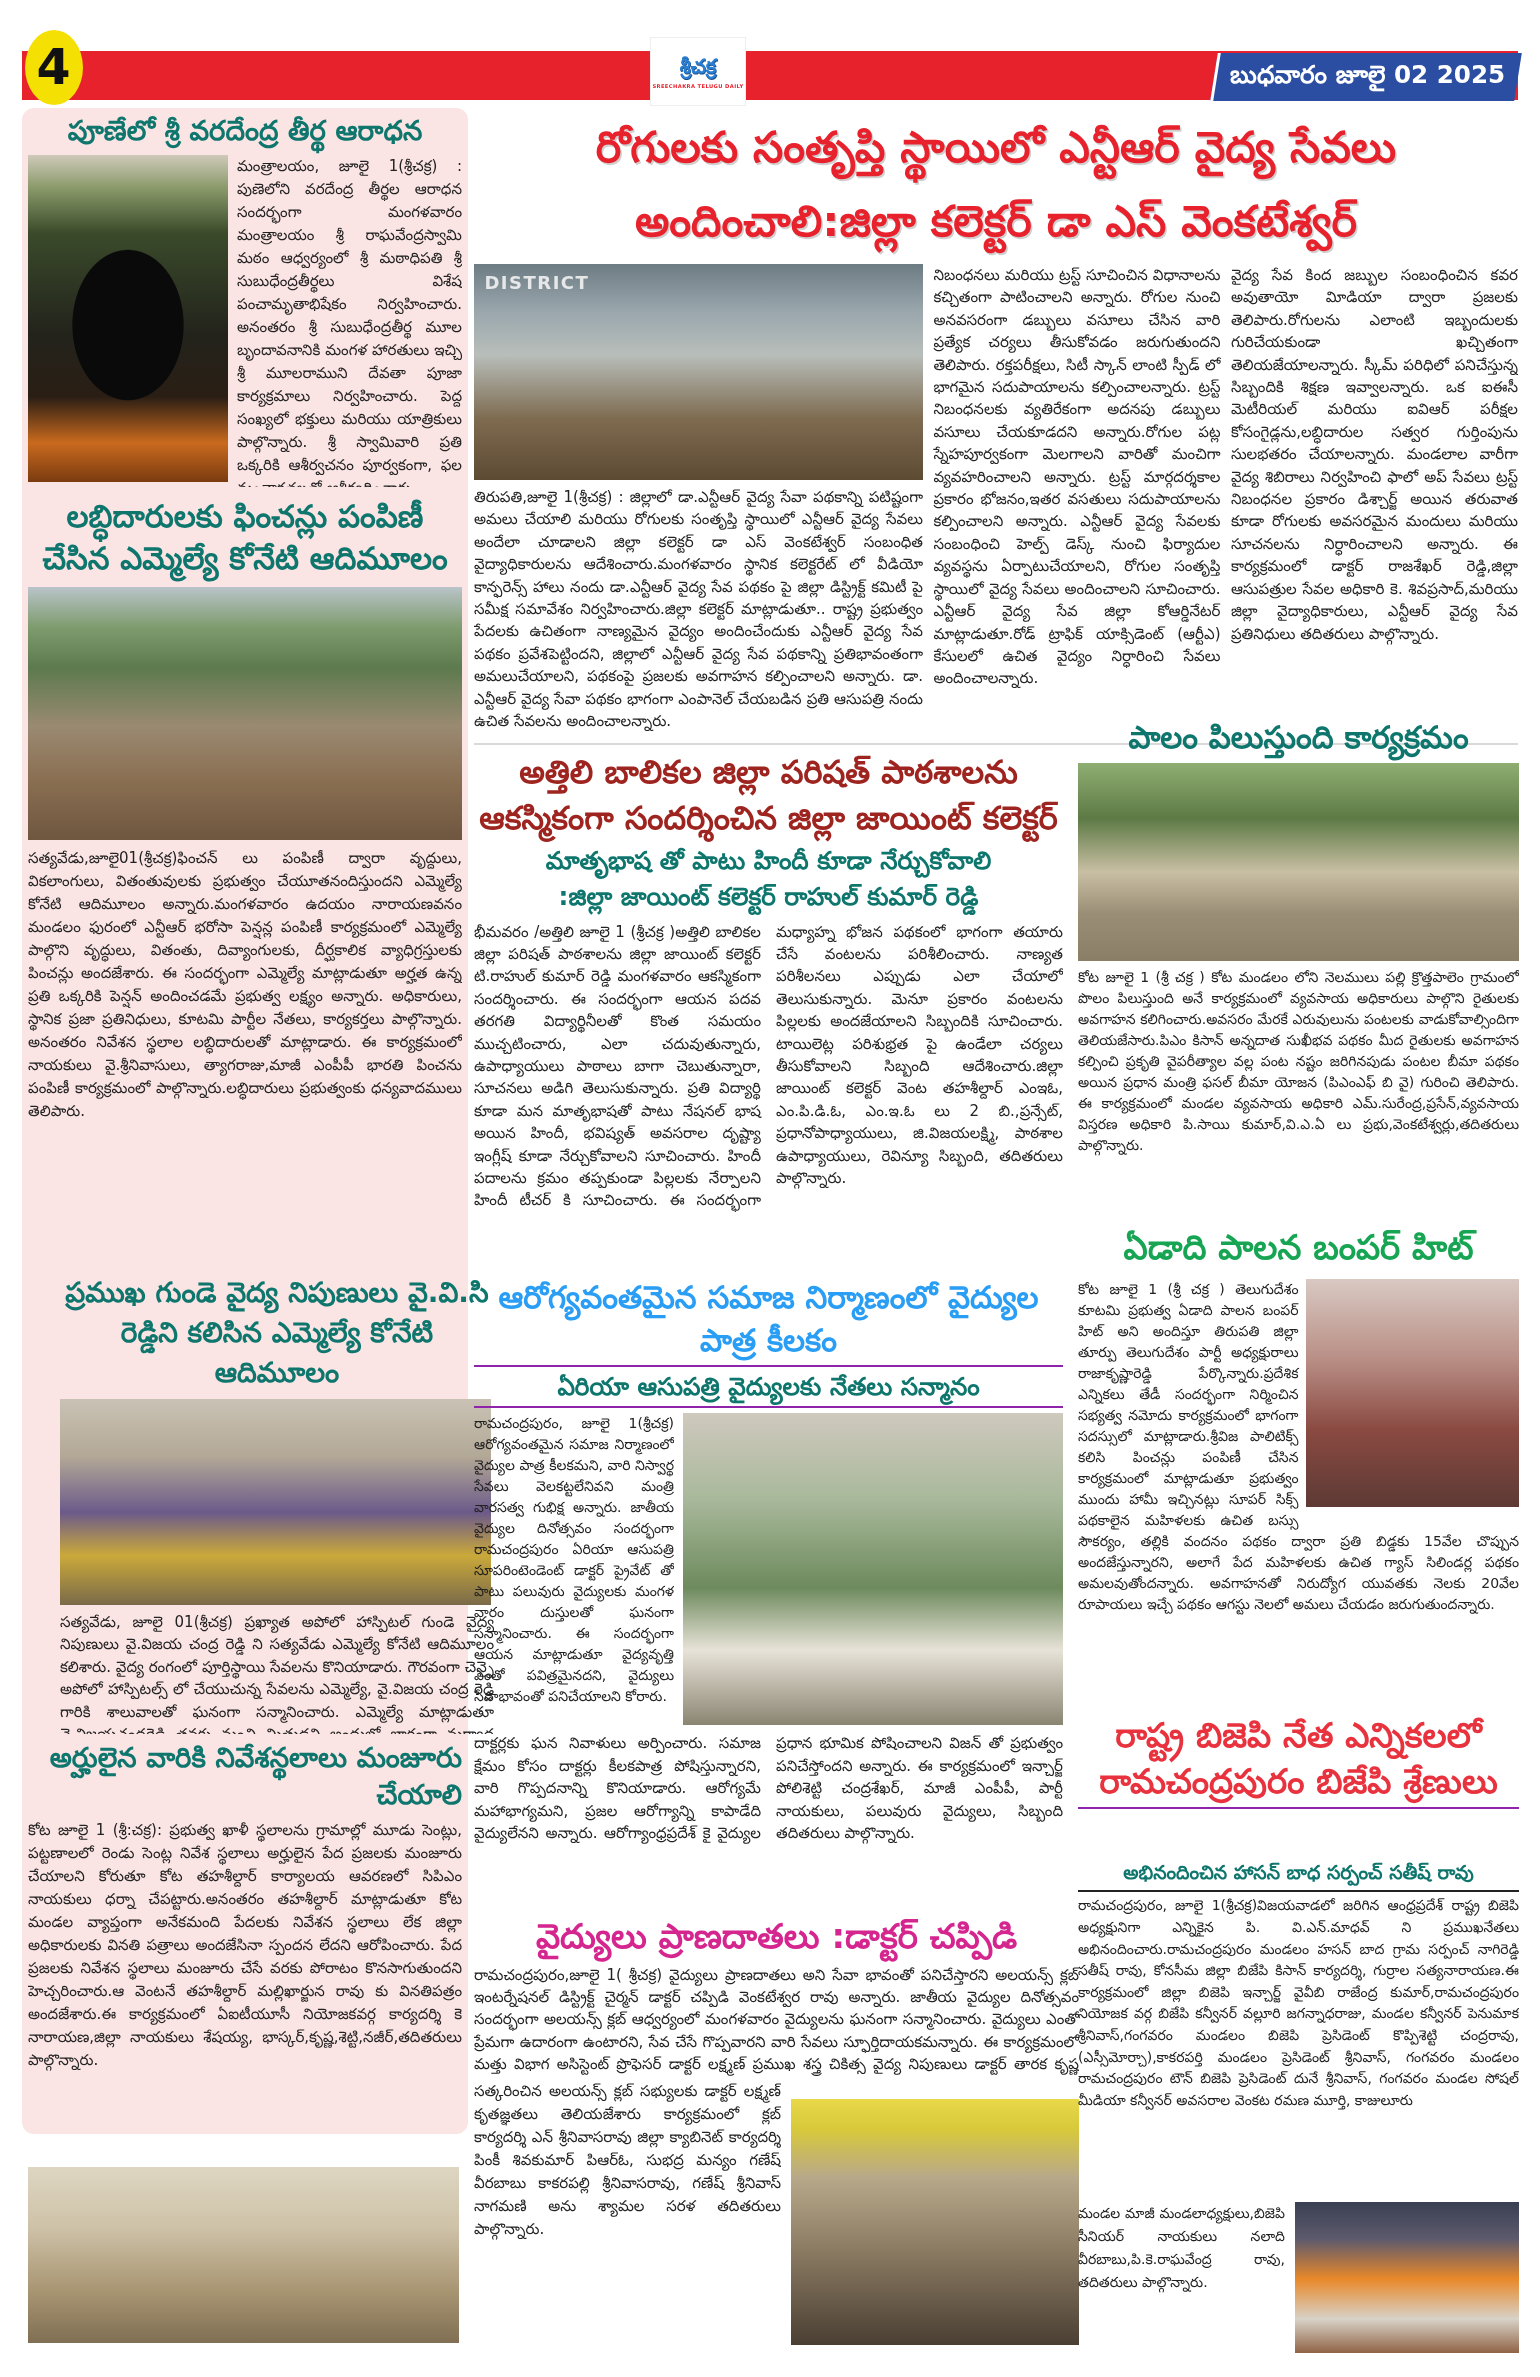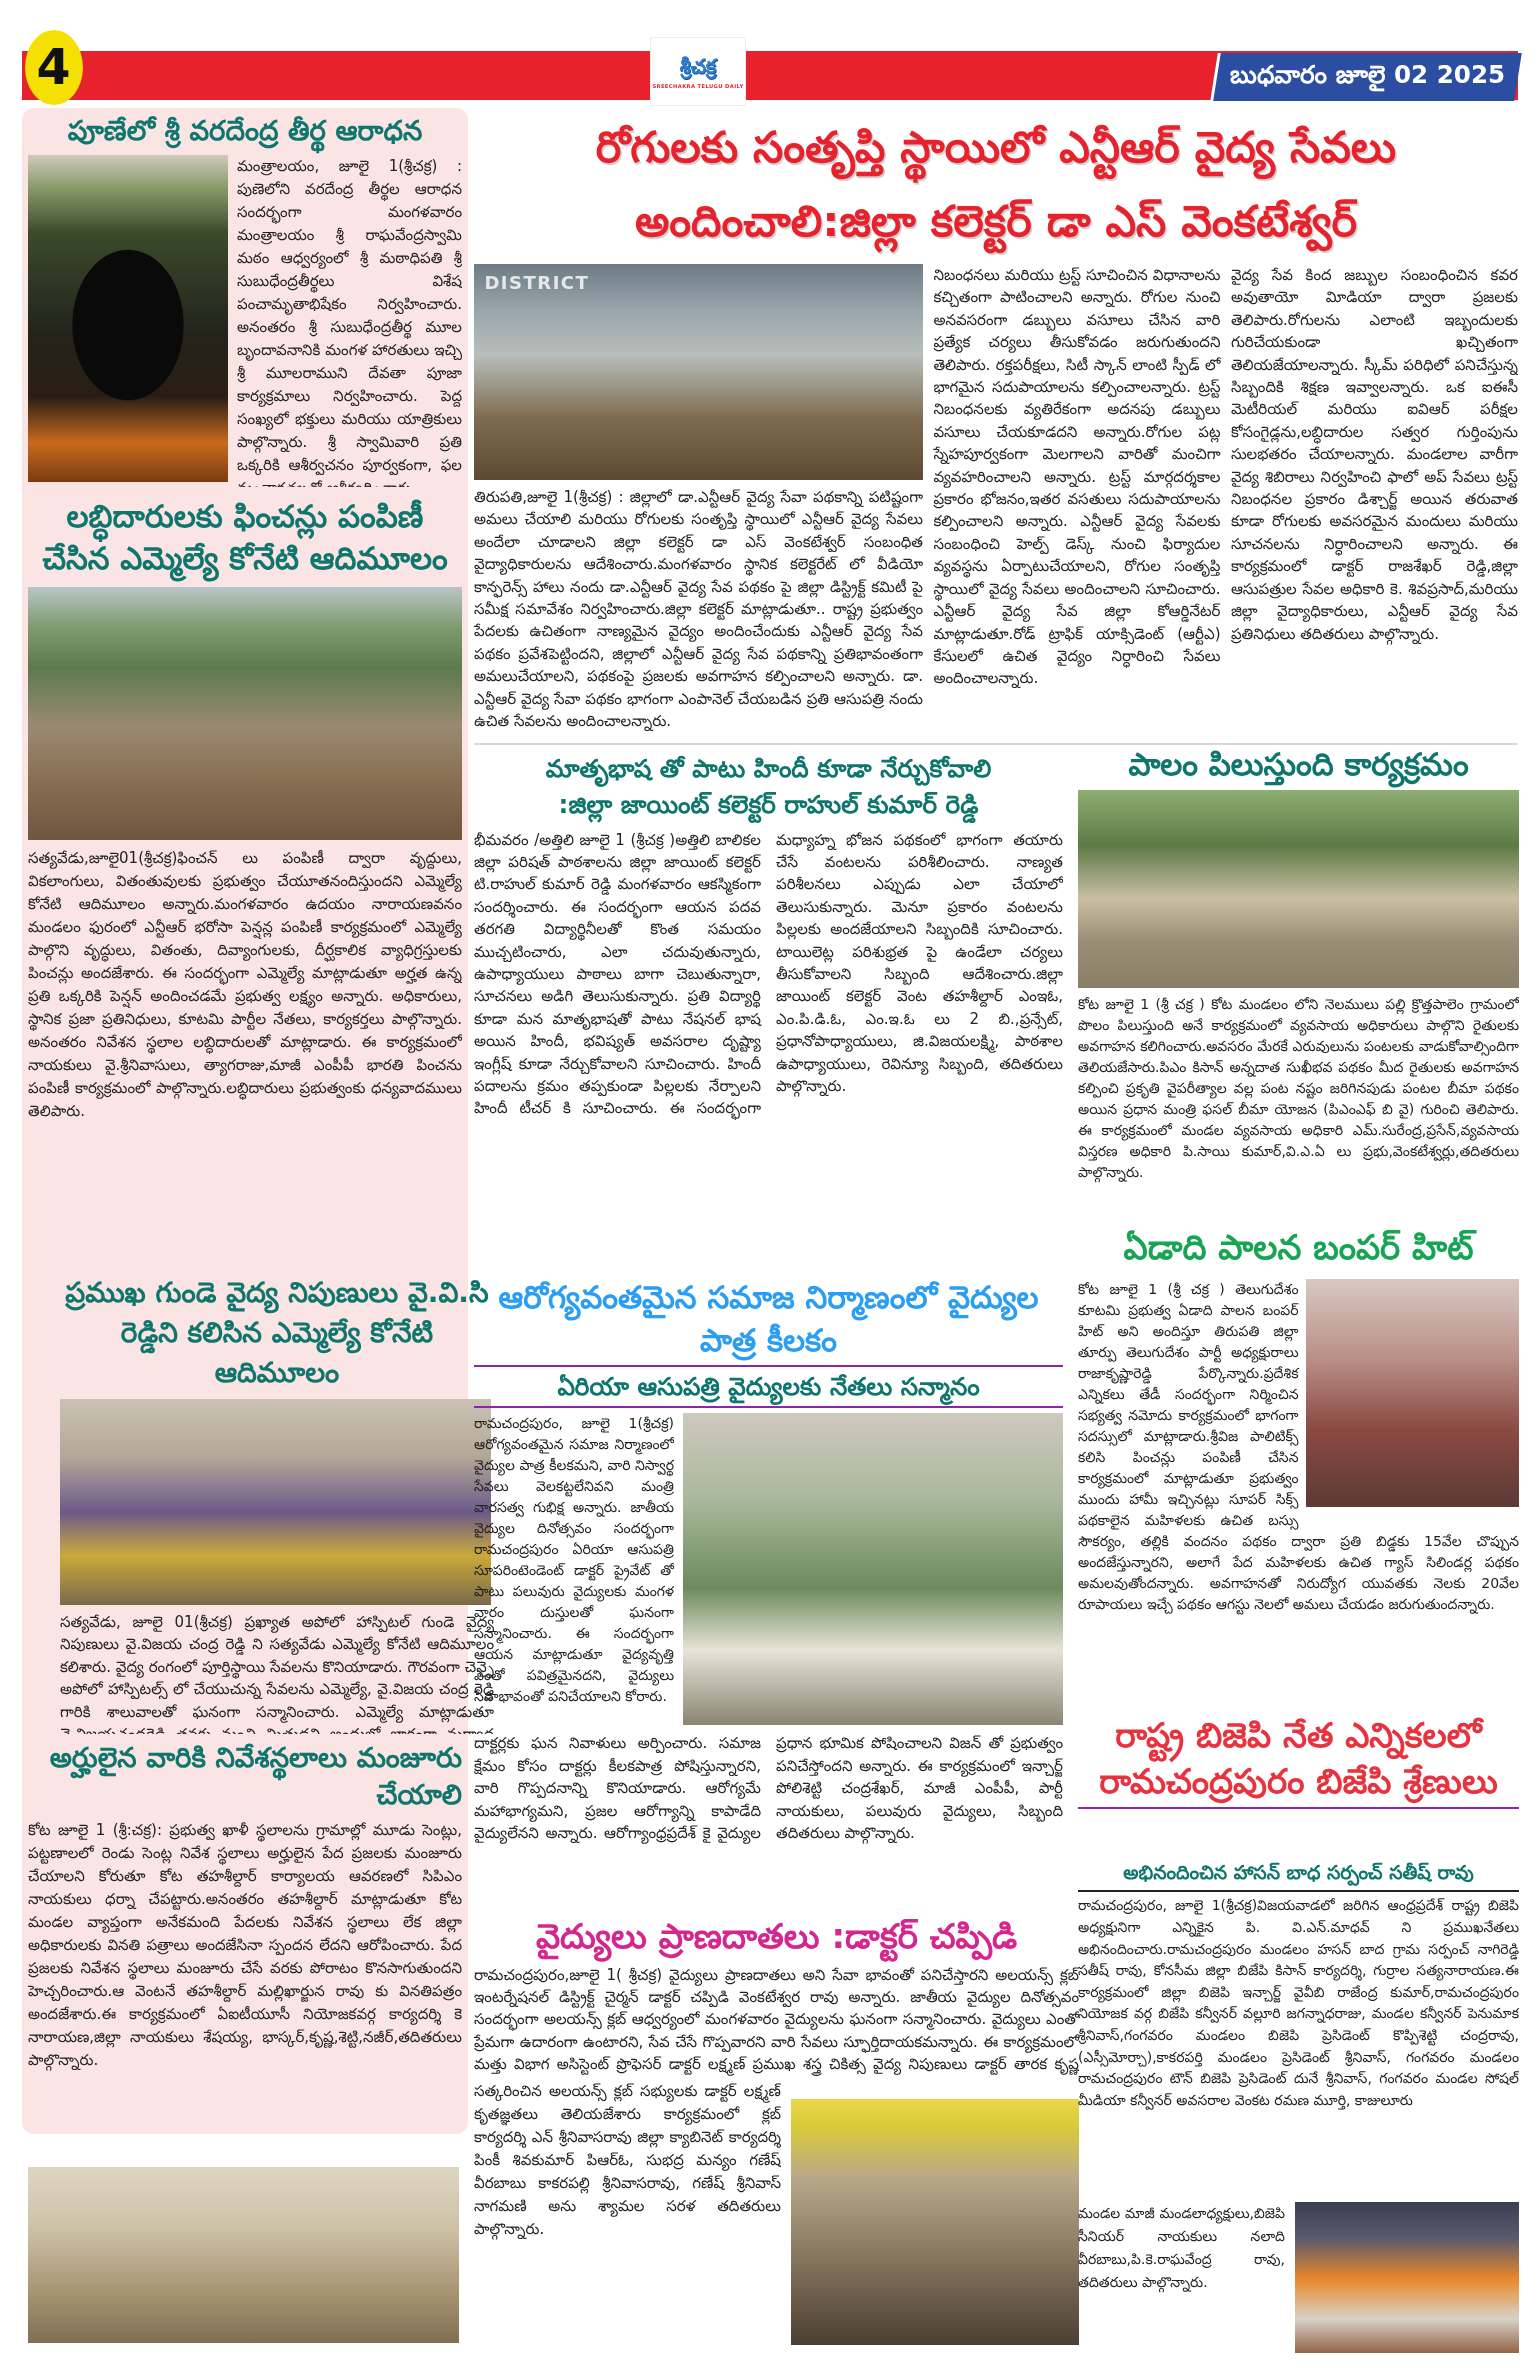"పాలం పిలుస్తుంది కార్యక్రమం" div.sec { top: 745px -> 718px }
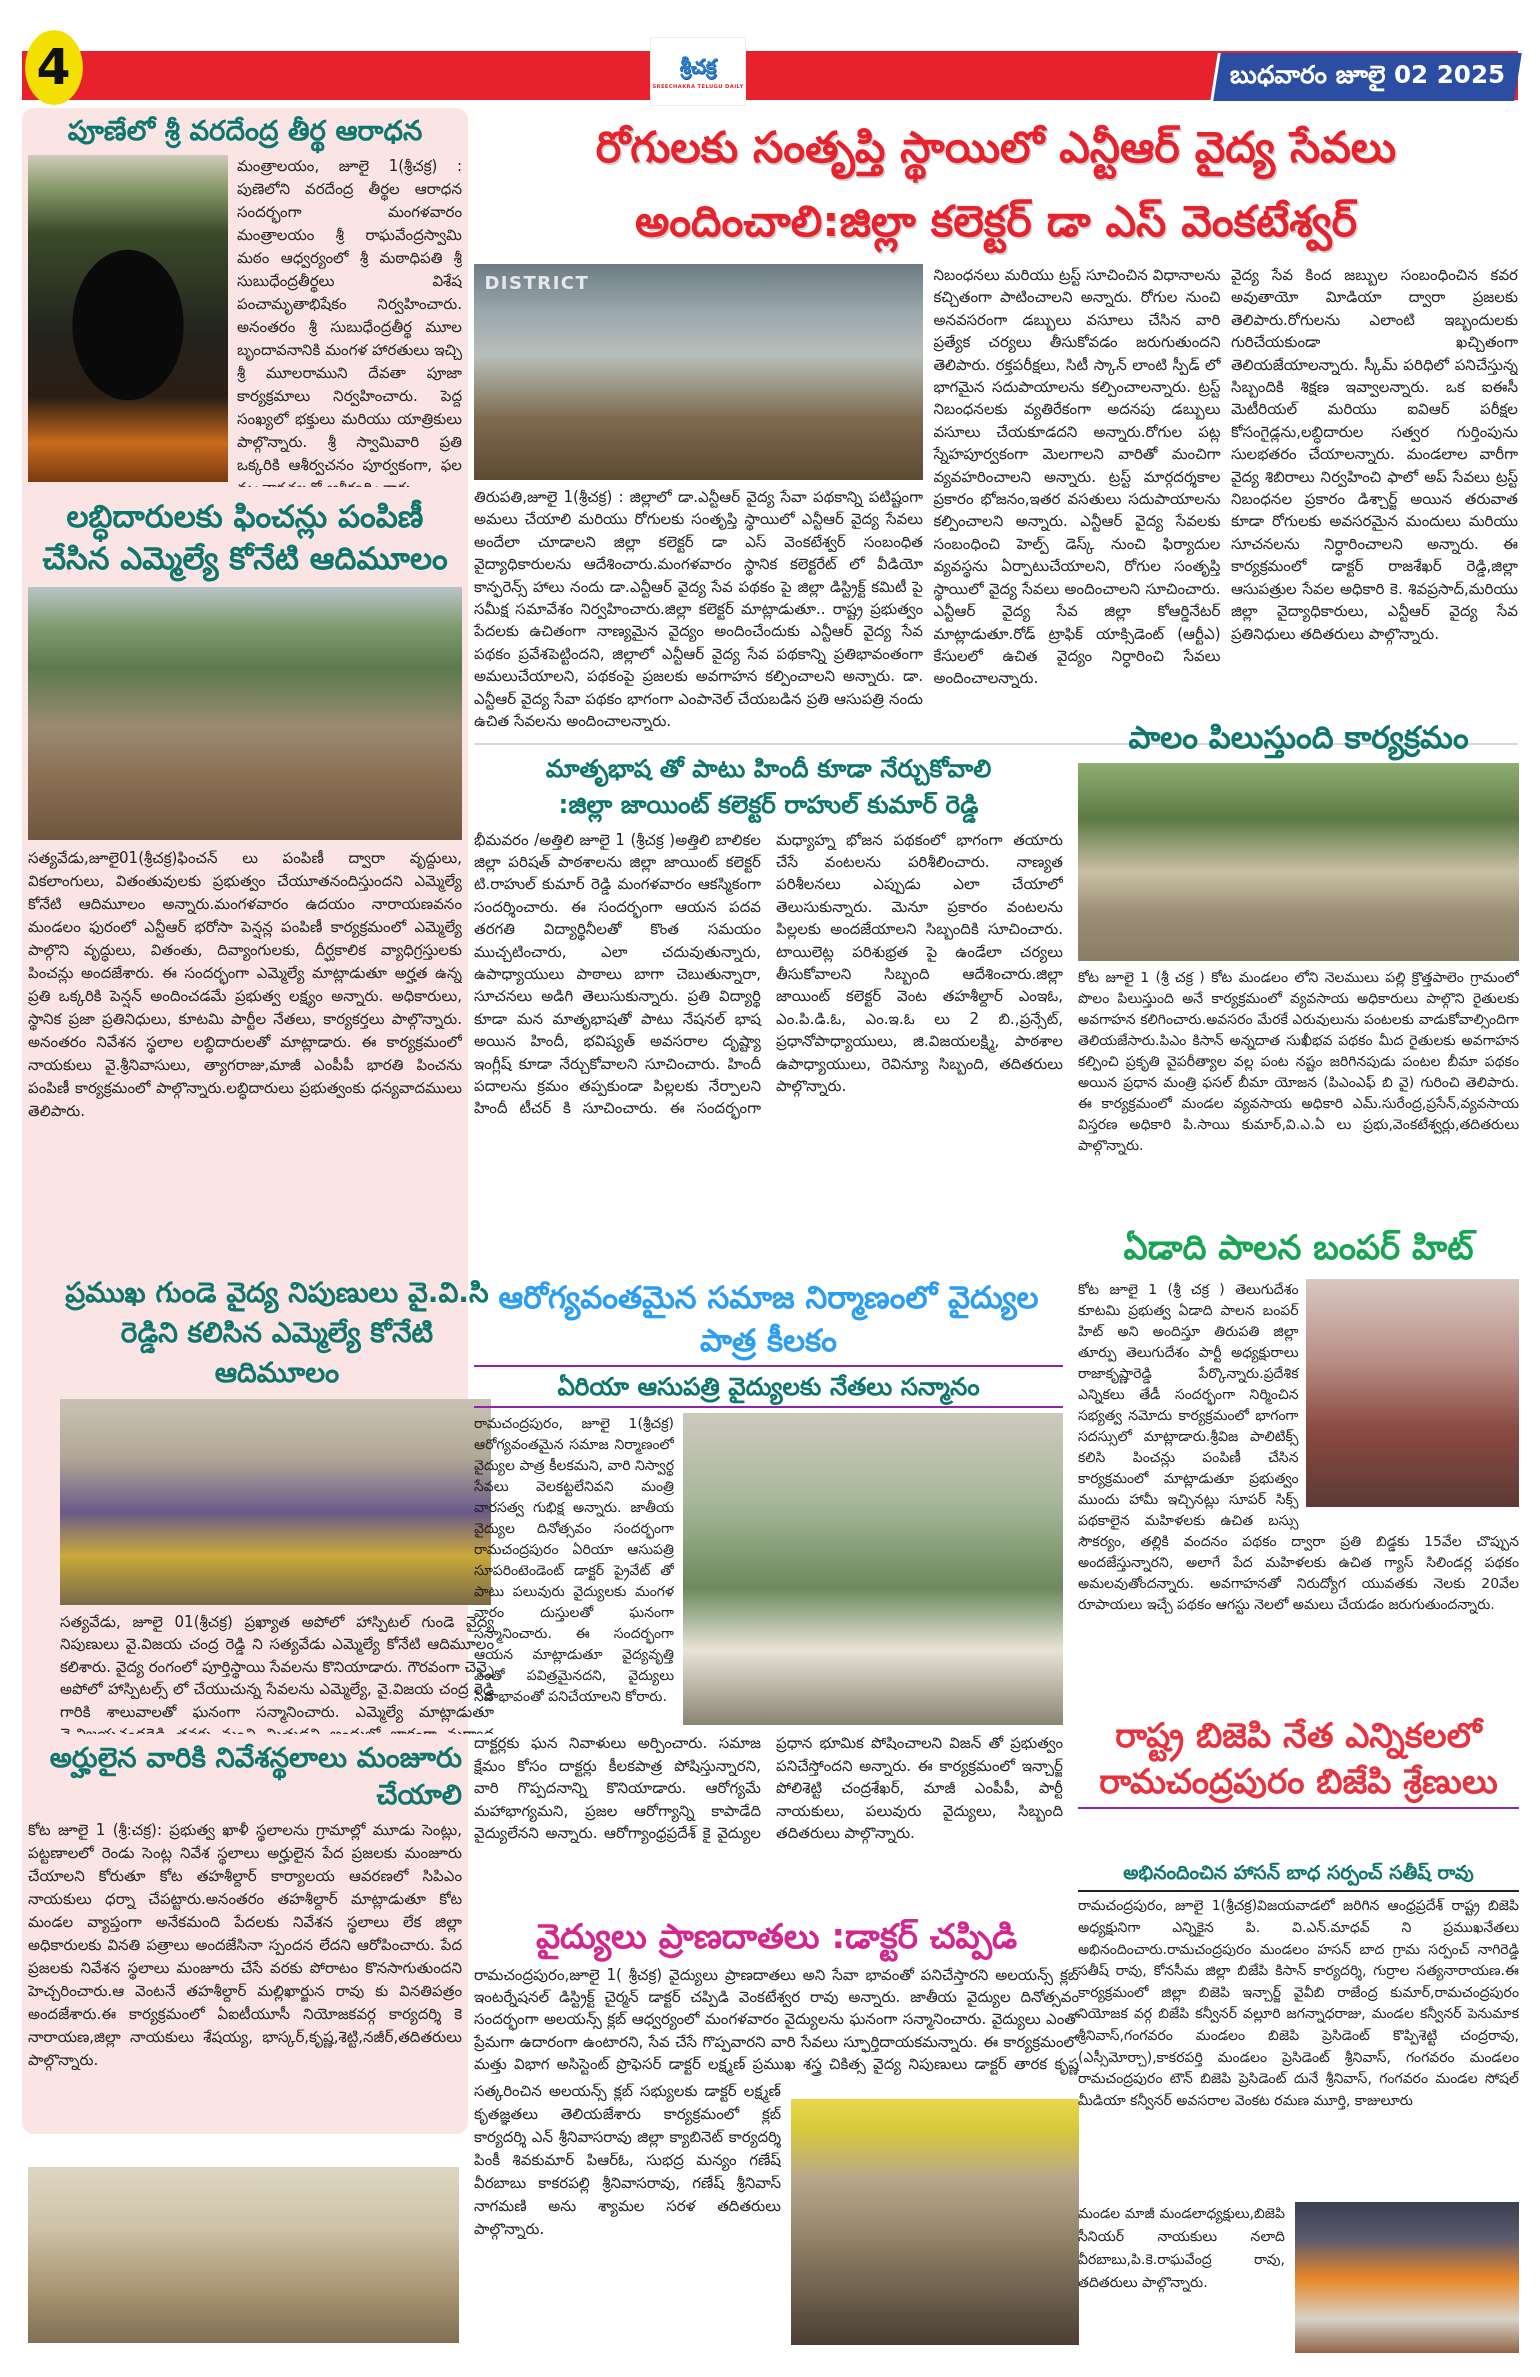"అత్తిలి బాలికల జిల్లా పరిషత్ పాఠశాలను" div.hl-maroon { html: none -> <div> <div>అత్తిలి బాలికల జిల్లా పరిషత్ పాఠశాలను</div> <div>ఆకస్మికంగా సందర్శించిన జిల్లా జాయింట్ కలెక్టర్</div> </div> }
